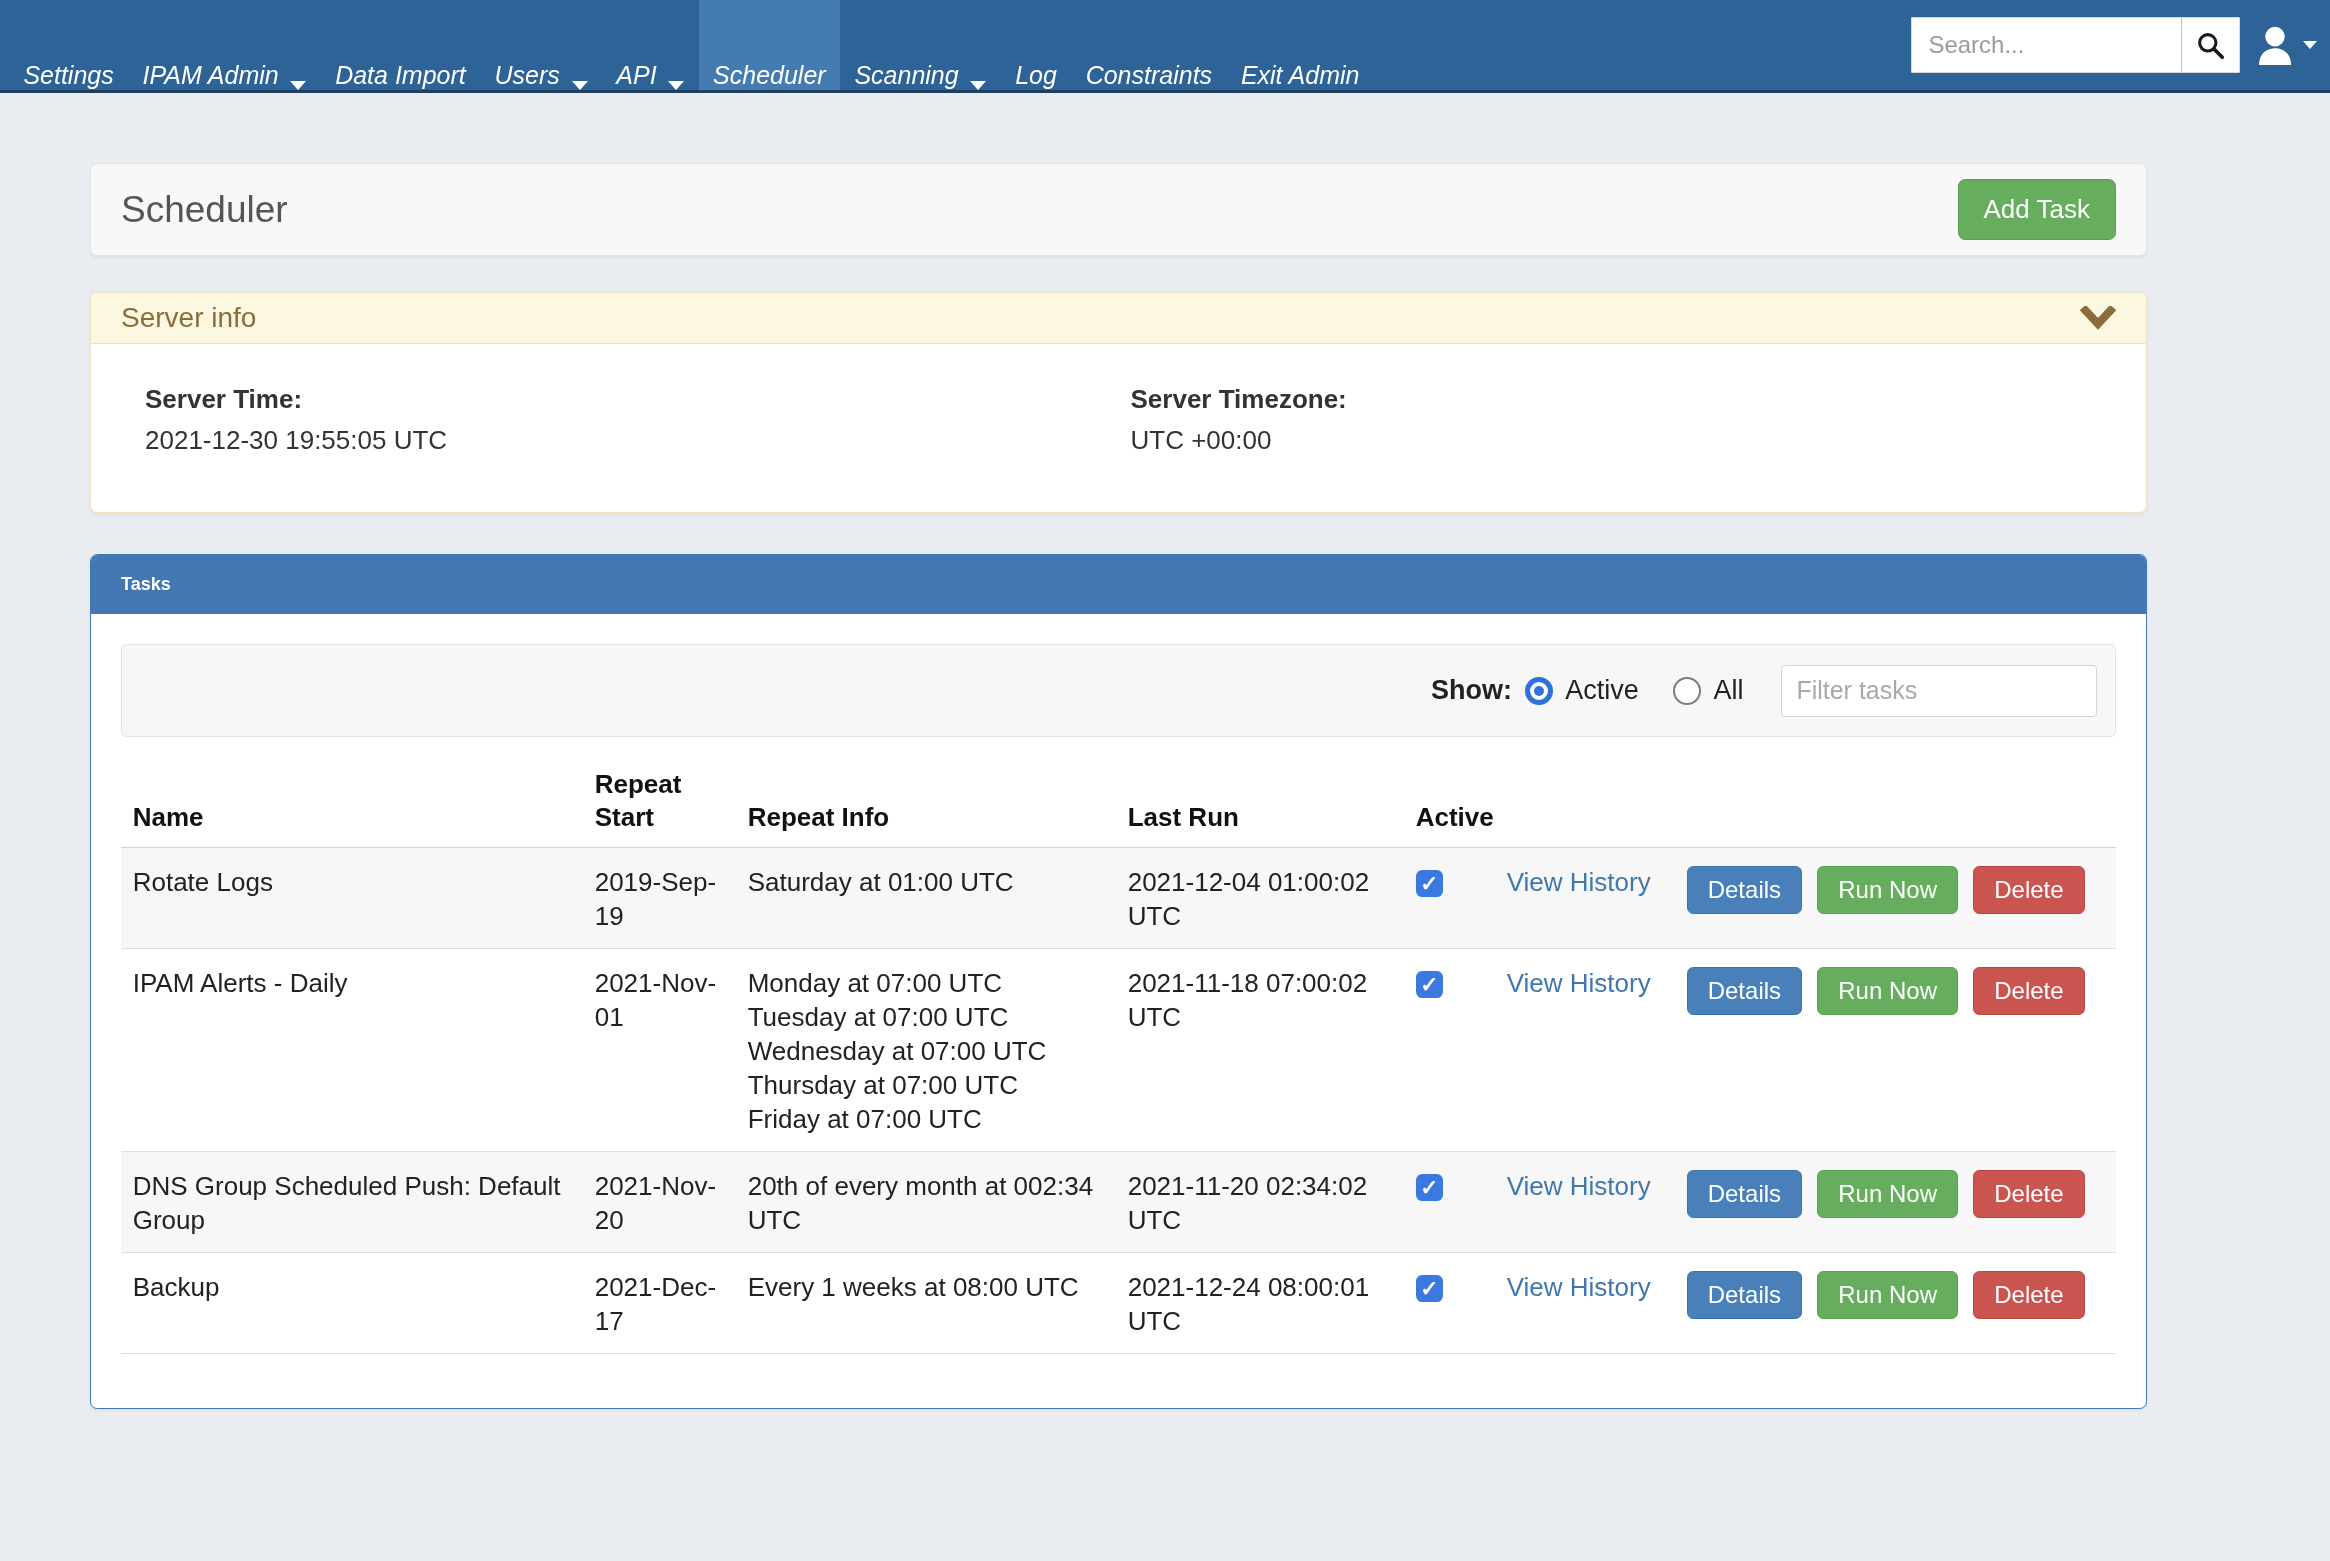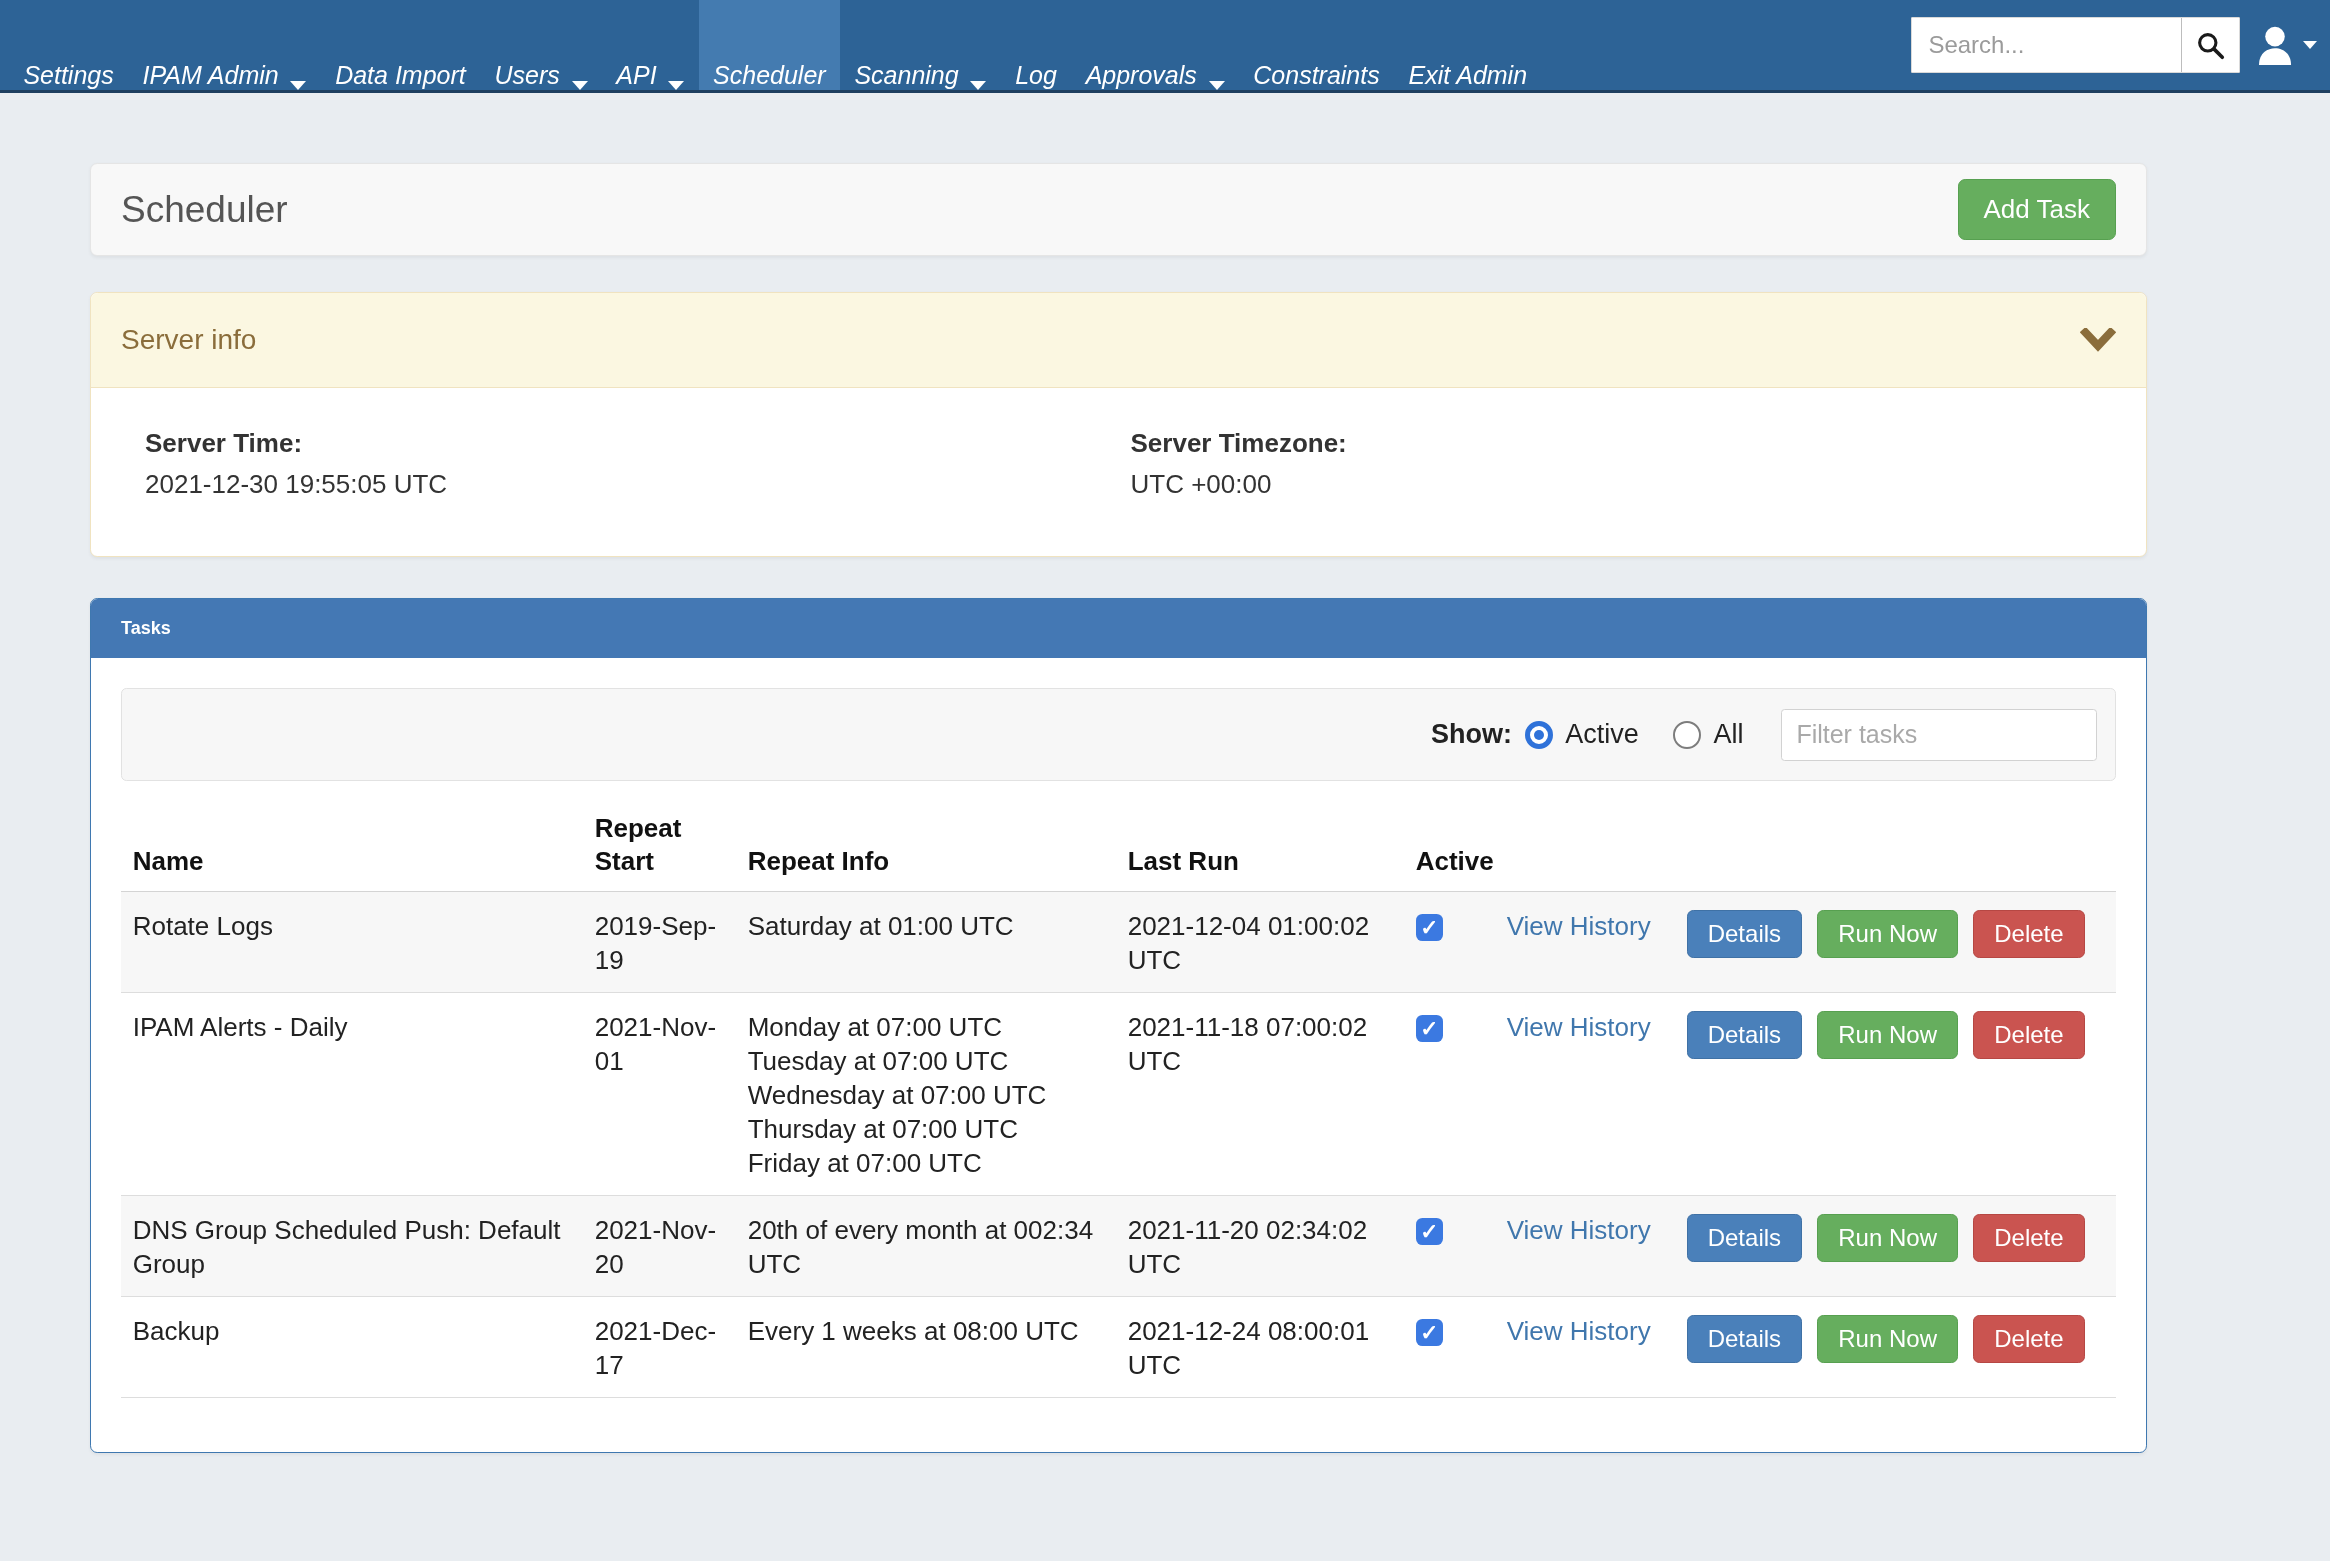"Approvals" div.nav-item { html: <div> <span>Approvals</span> <span></span> </div> -> none }
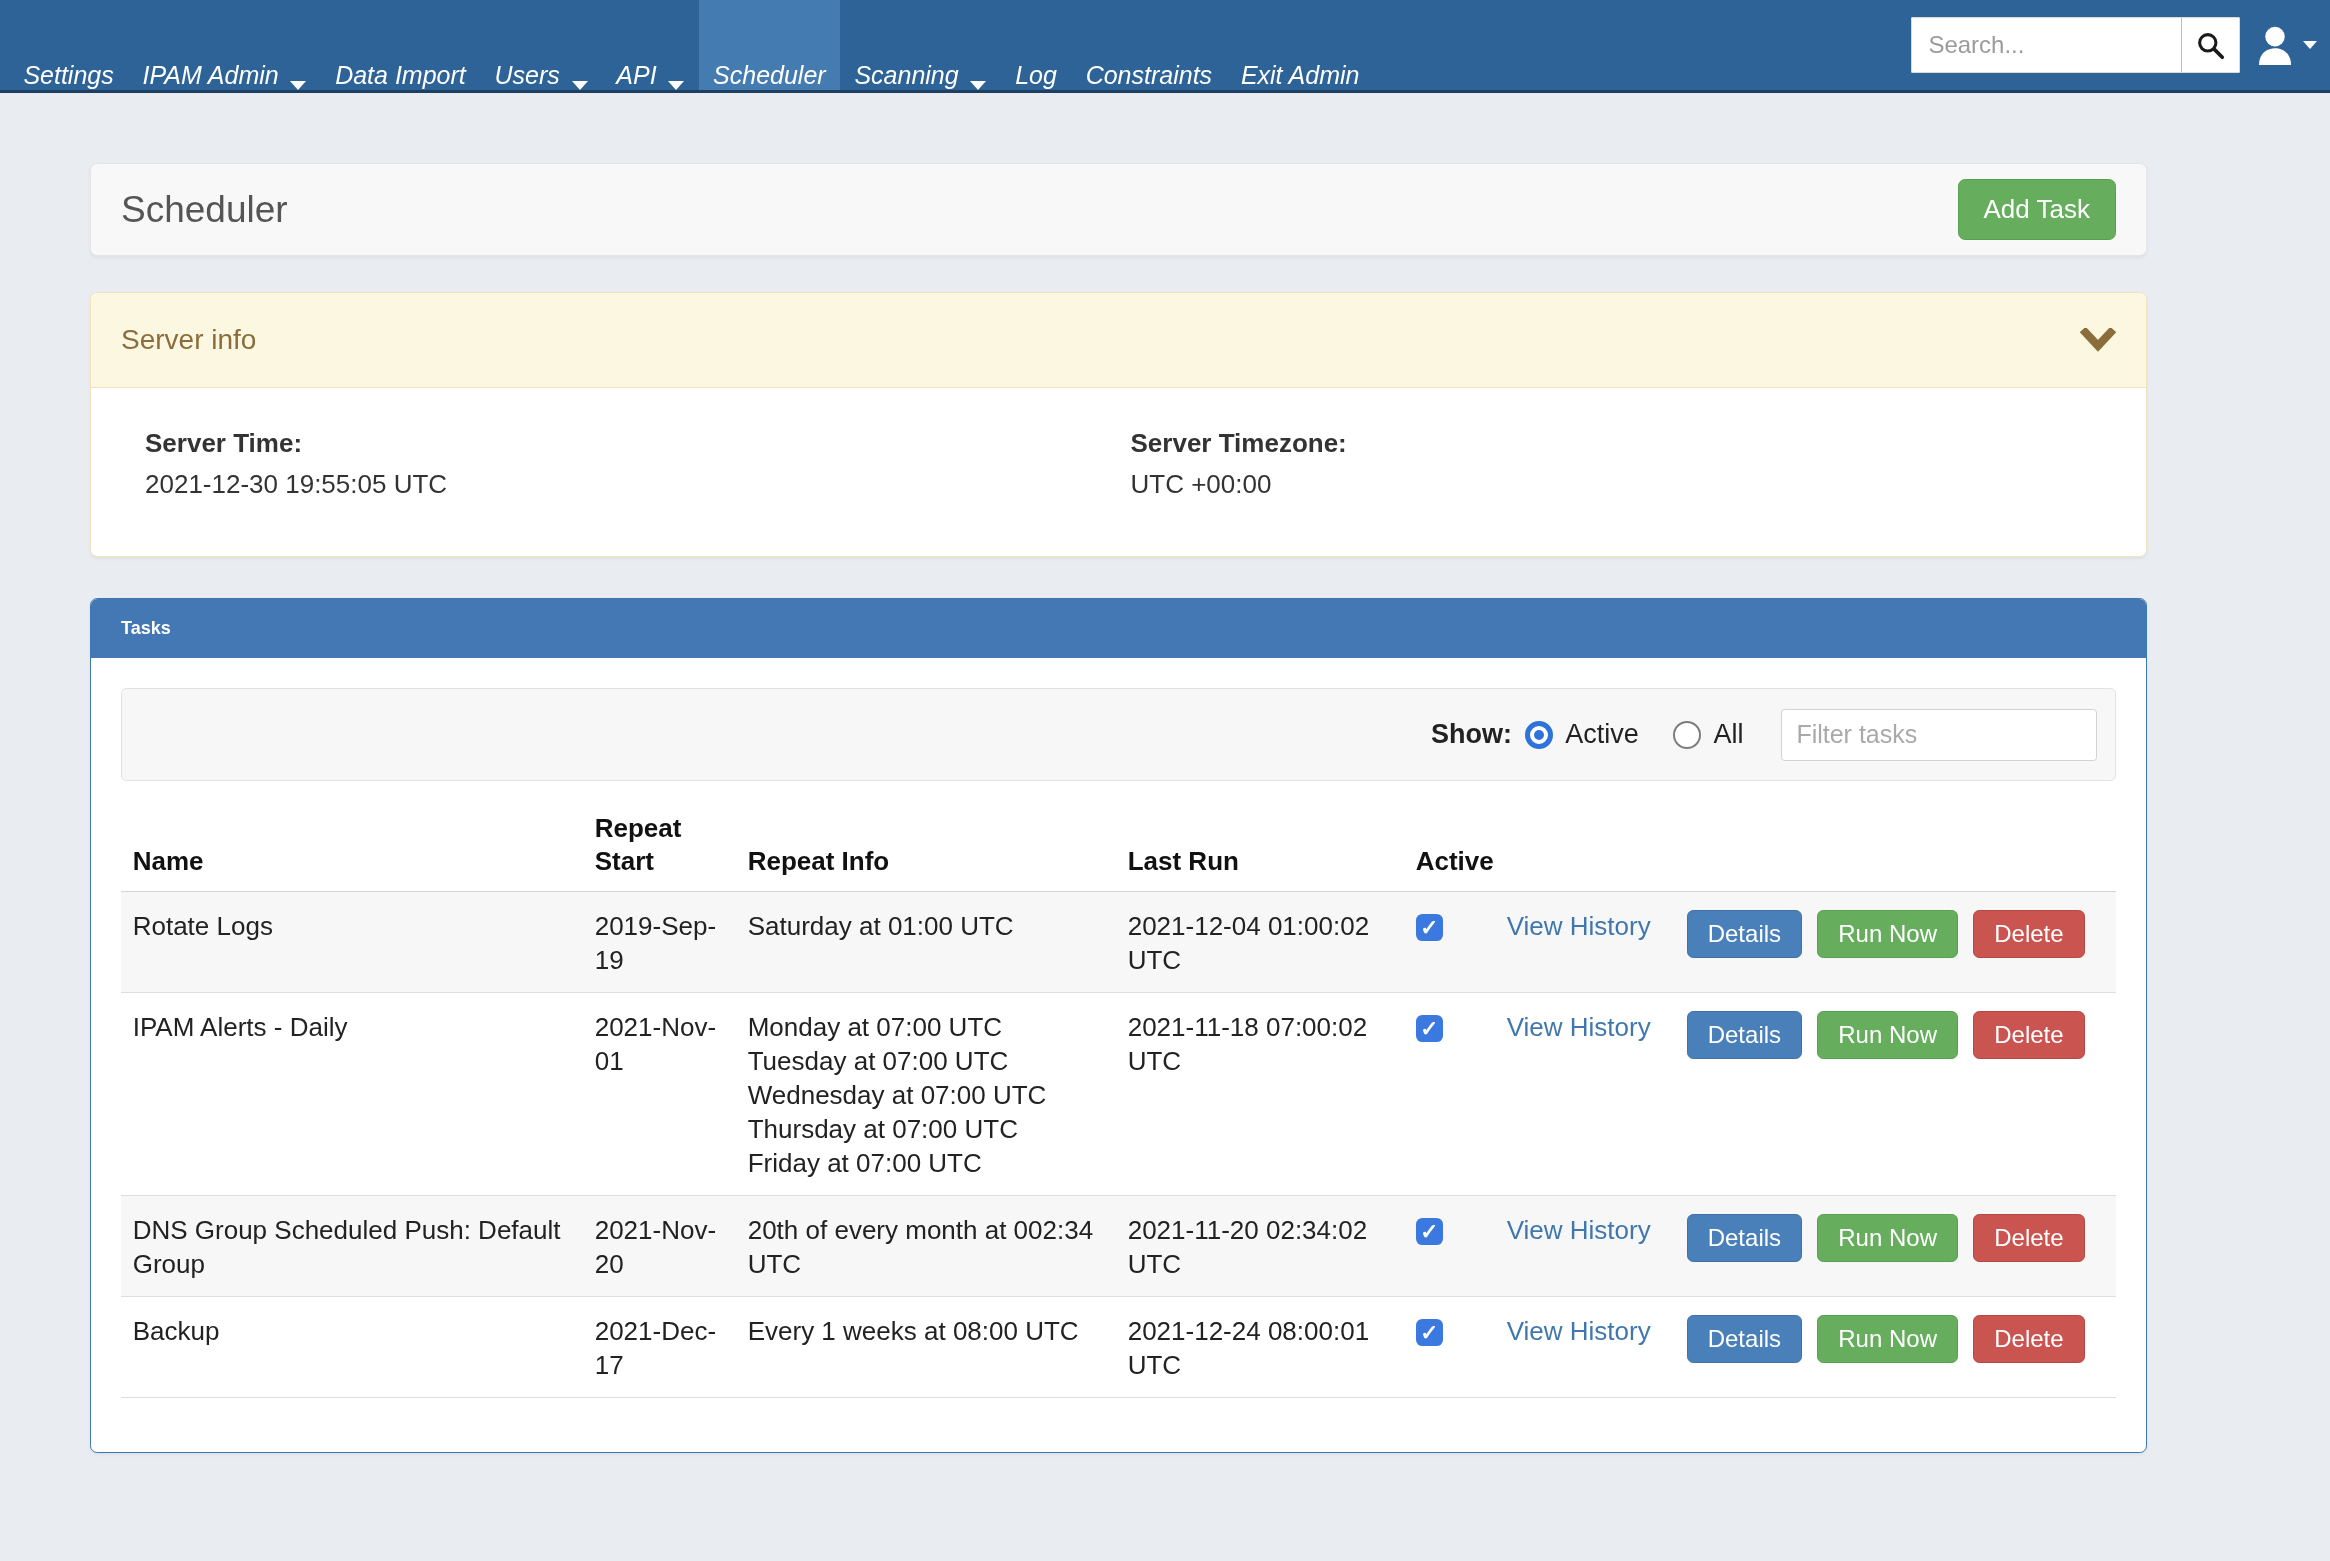"Server info" .warn-heading { padding: 31px 30px -> 9px 30px }
